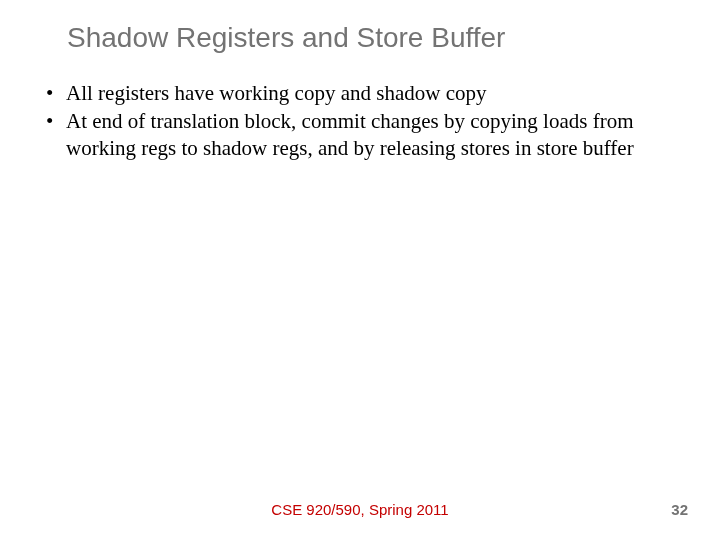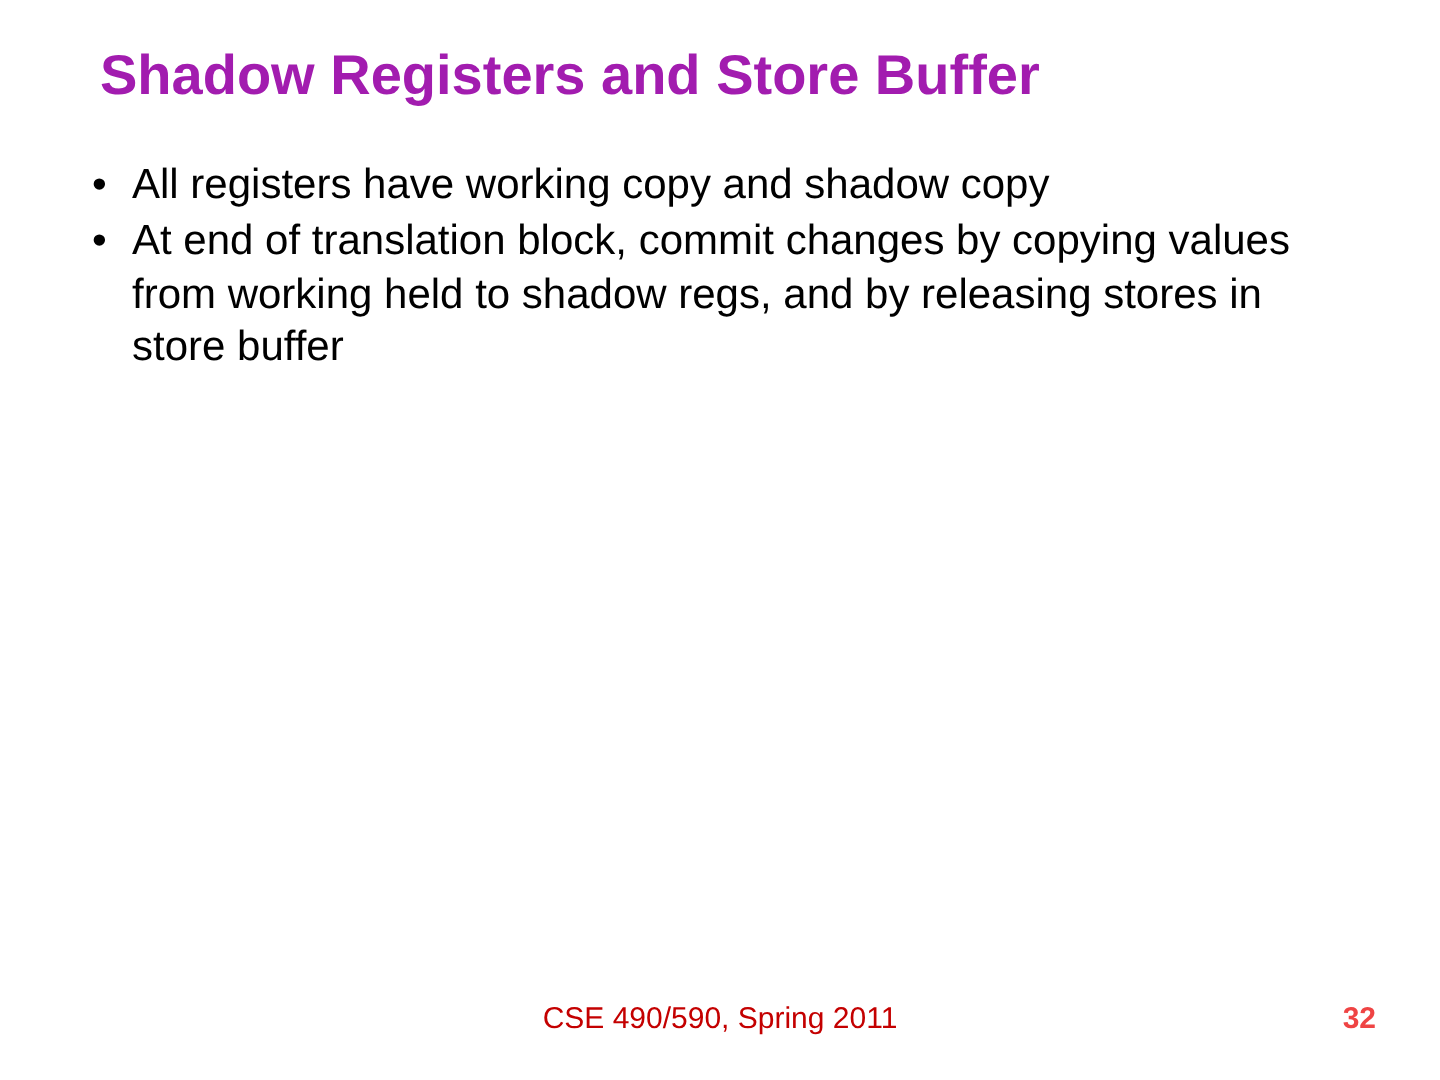"Shadow Registers and Store Buffer" .title { color: #a21caf -> #737373; font-weight: bold -> normal; margin-left: 10px -> 27px }
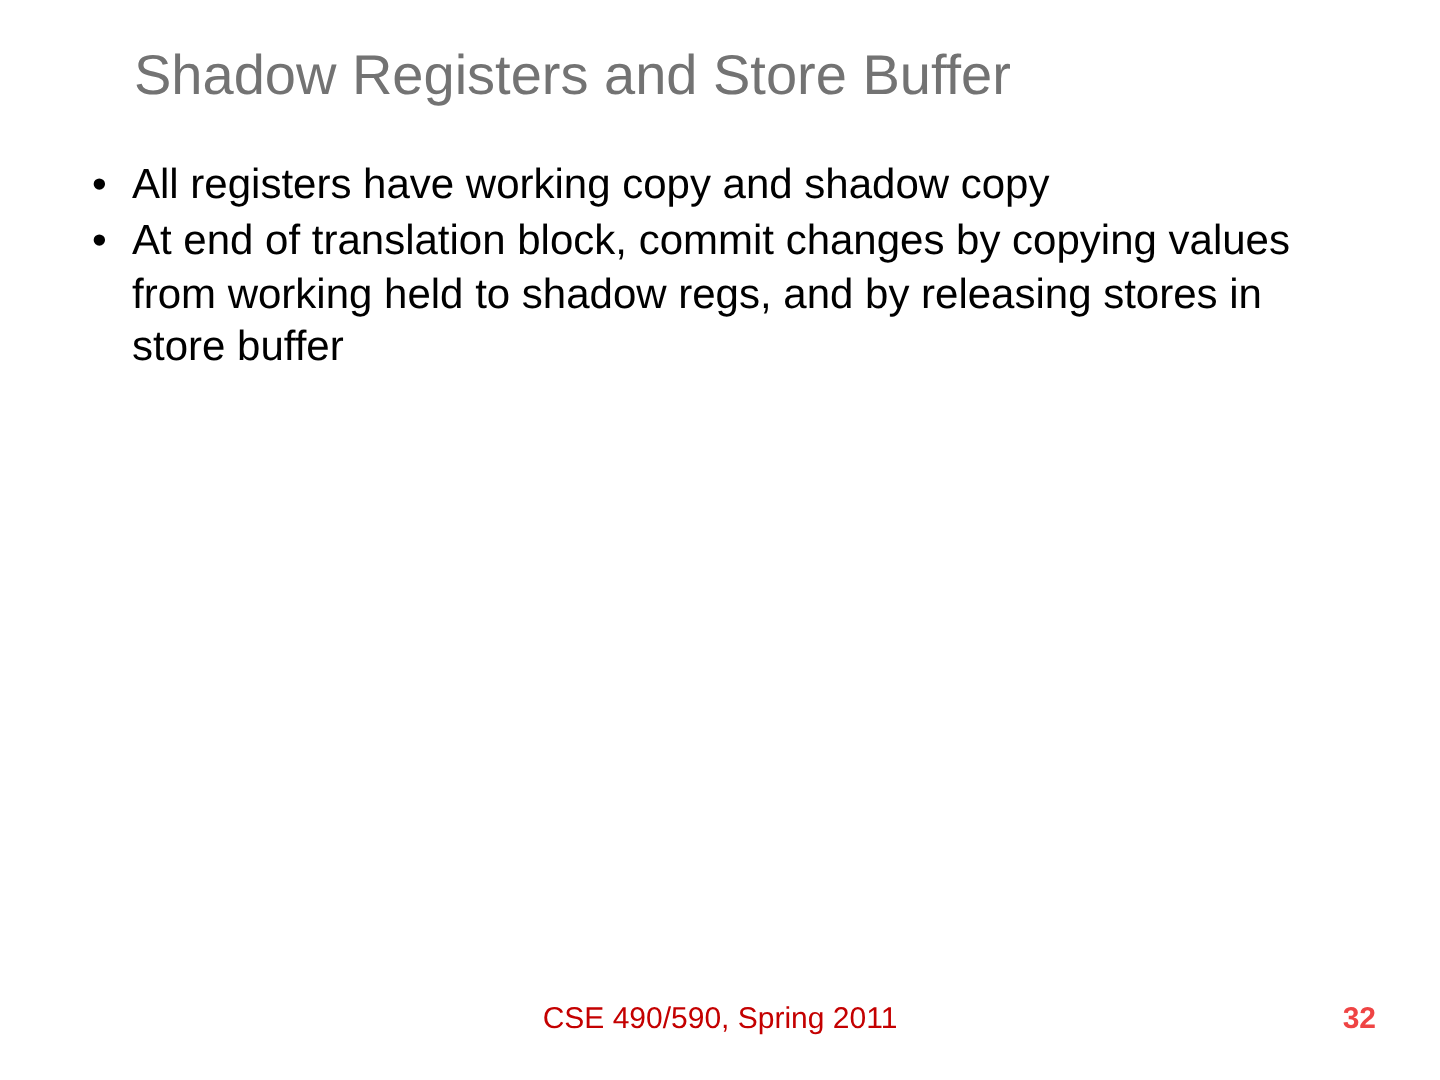"All registers have working copy" .bullets li { font-family: none -> Liberation Serif, serif }
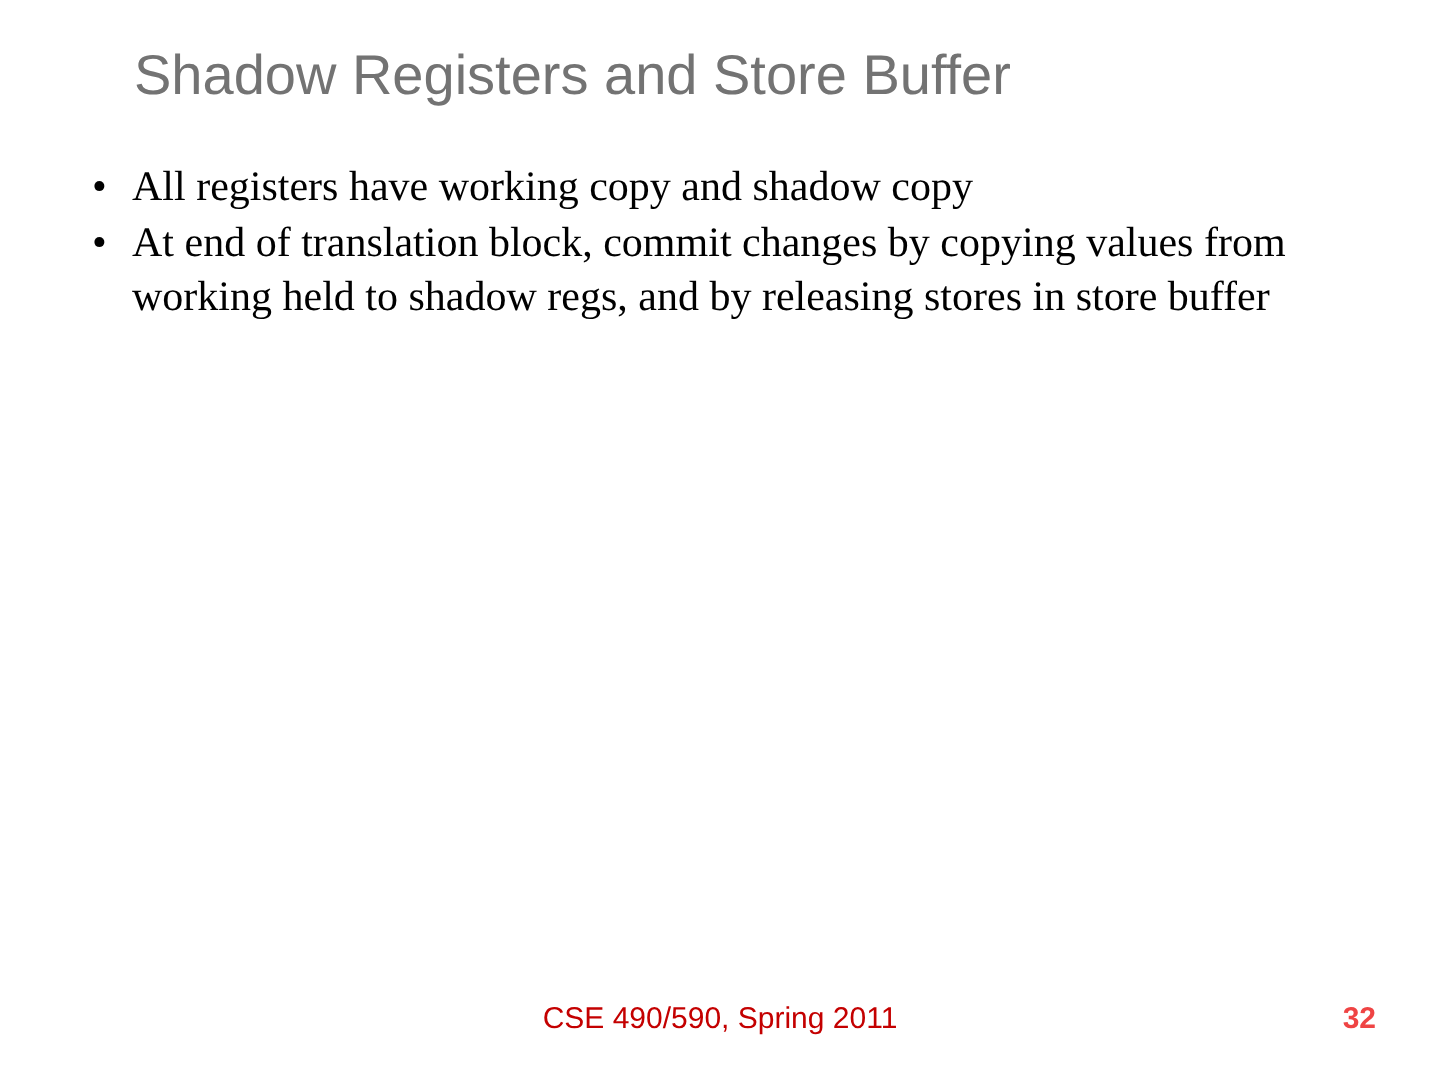"At end of translation block," li { text: values from working held -> loads from working regs }
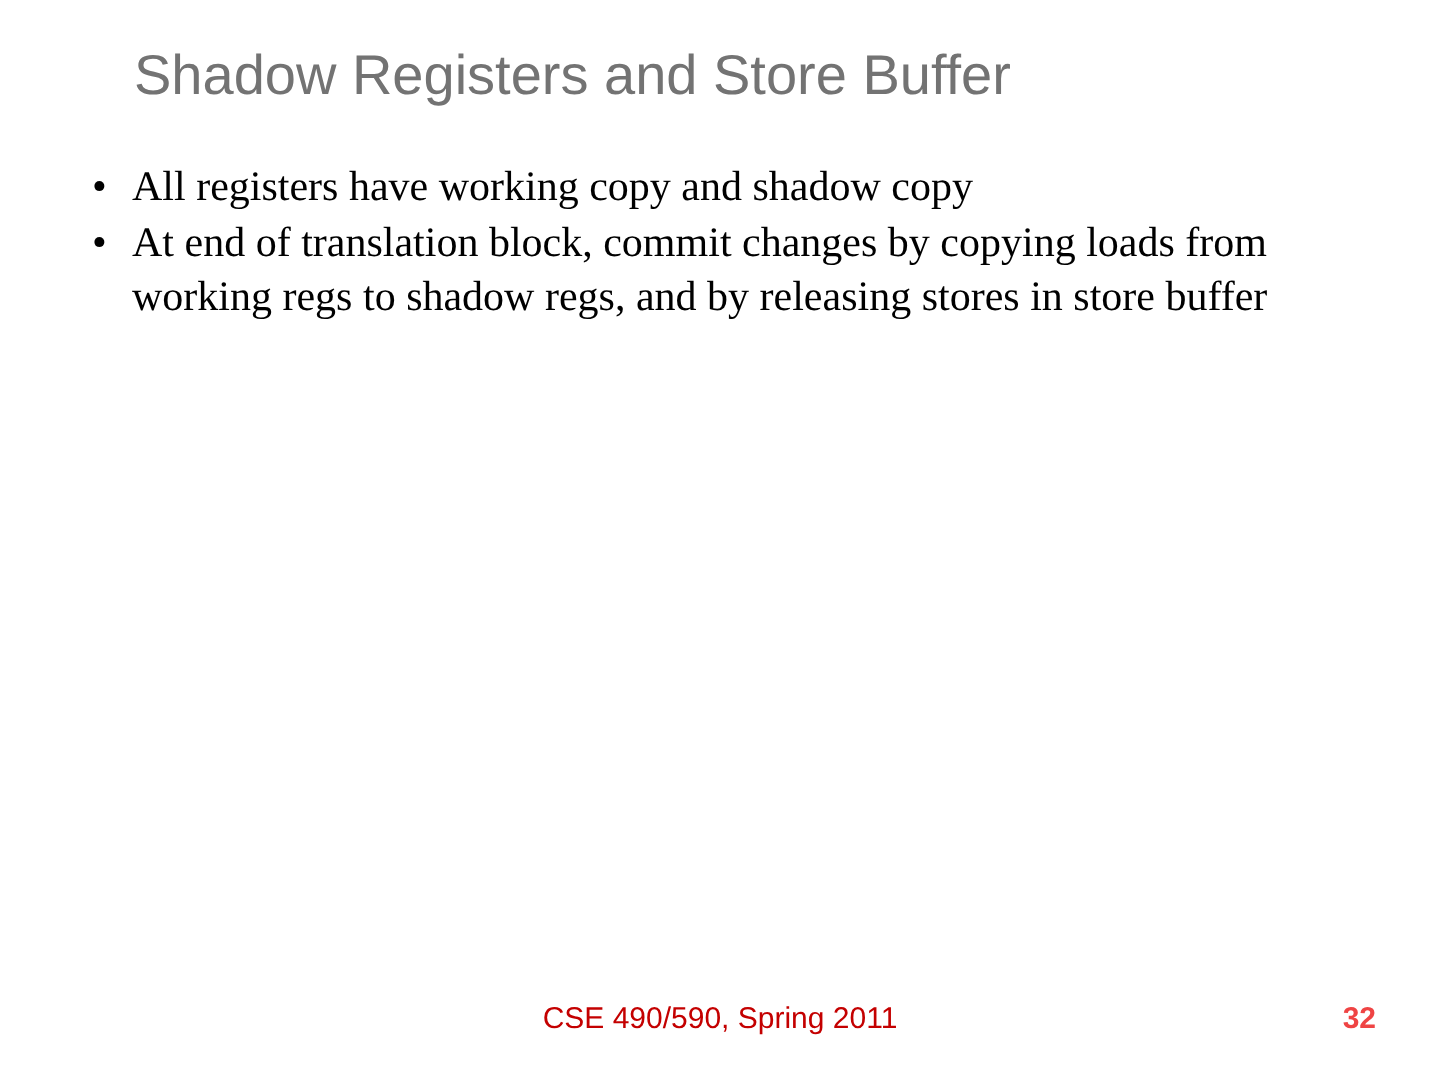"CSE 490/590, Spring 2011" div.footer-center { text: 490/590 -> 920/590 }
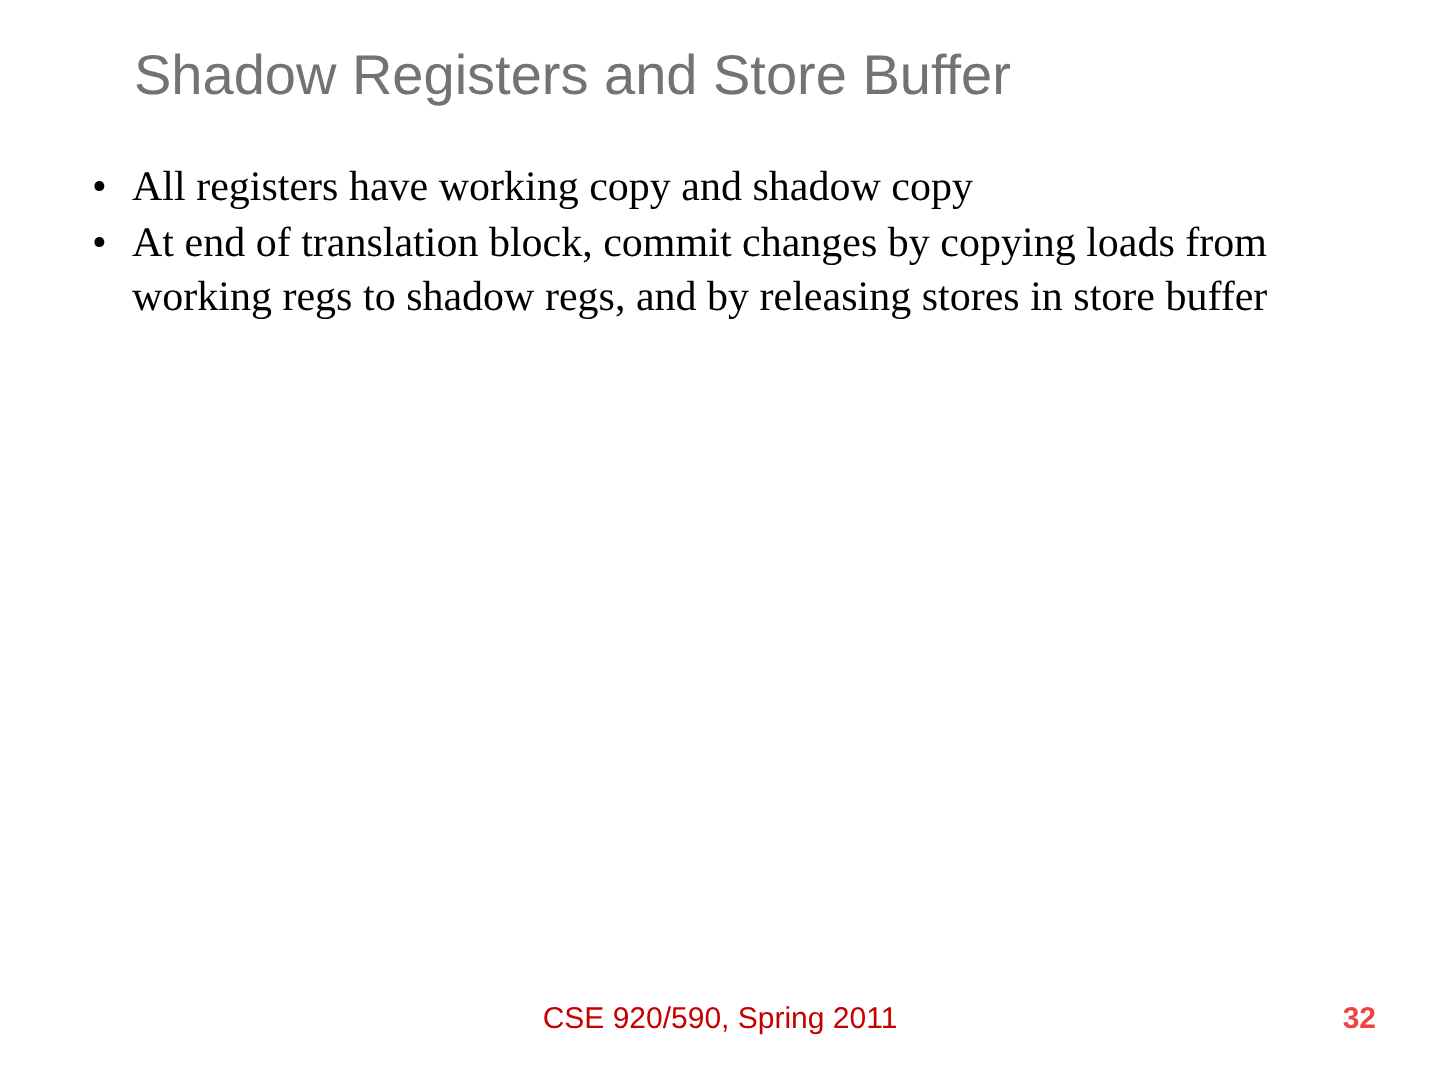"32" .footer-right { color: #ef4444 -> #737373 }
